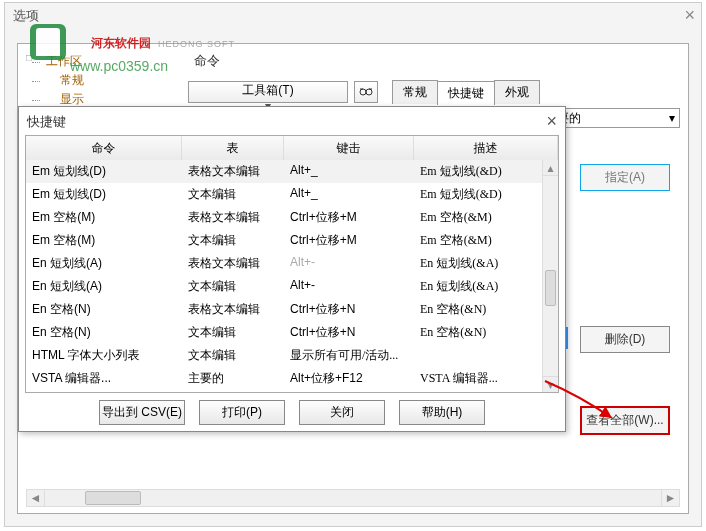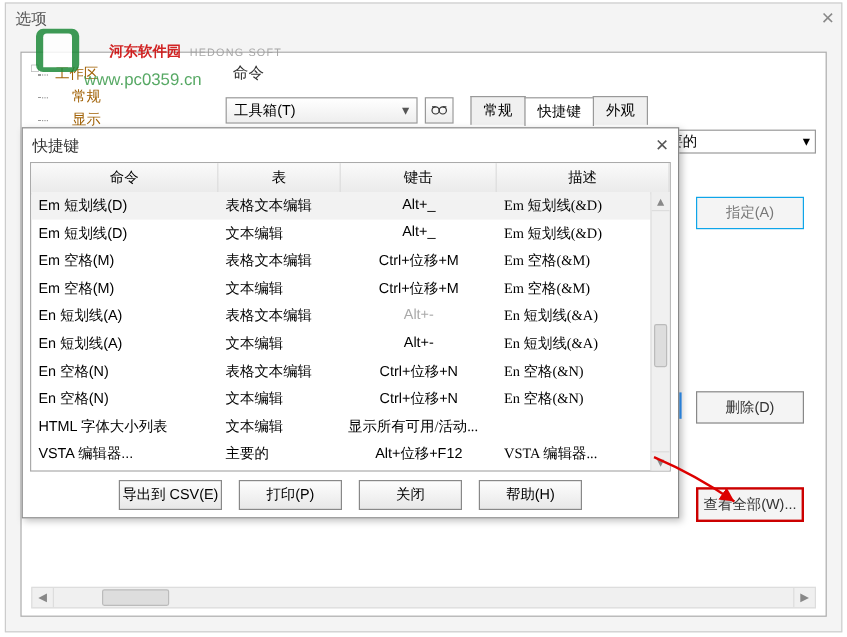"工具箱(T)" .under-select { flex-direction: none -> column }
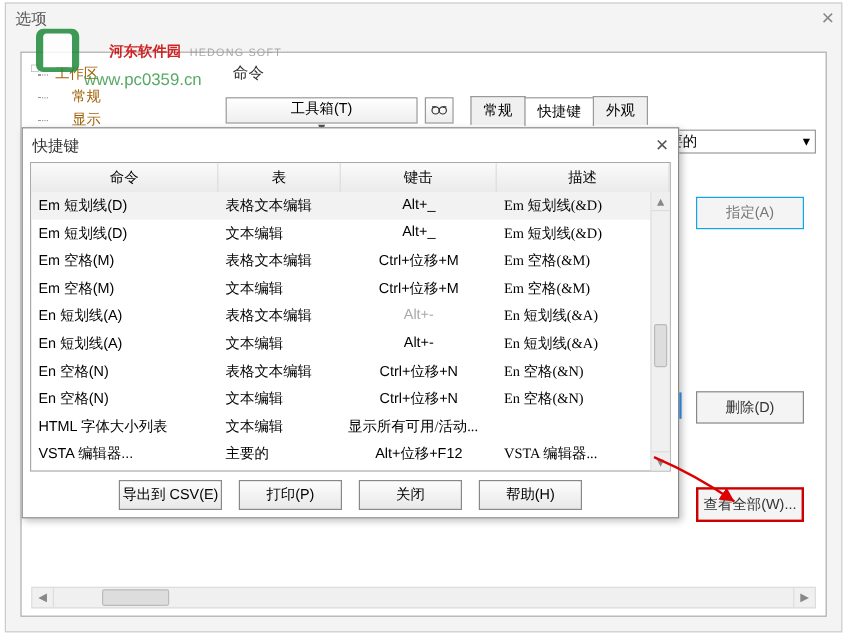"Alt+_" .col-key { text-align: center -> none }
